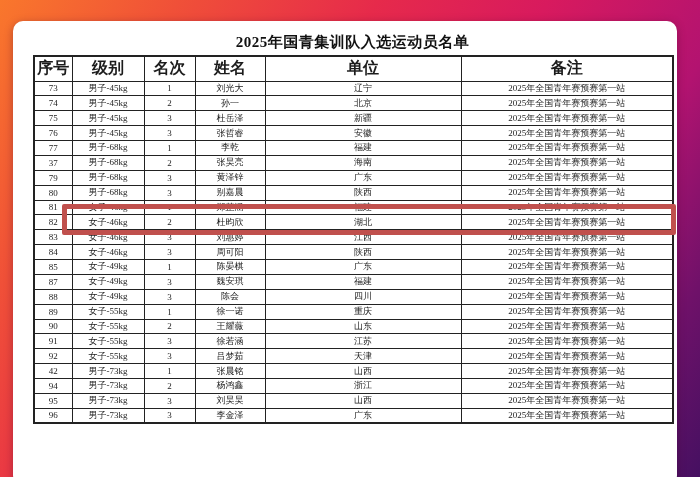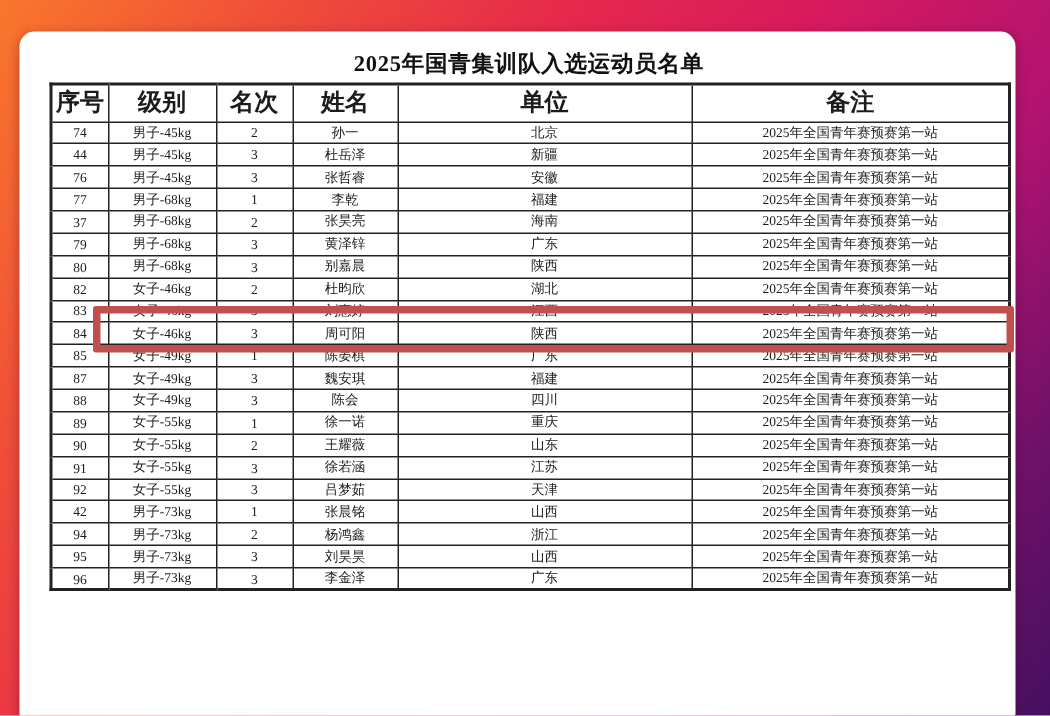"73" tr { html: none -> <tr> <td>73</td> <td>男子-45kg</td> <td>1</td> <td>刘光大</td> <td>辽宁</td> <td>2025年全国青年赛预赛第一站</td> </tr> }
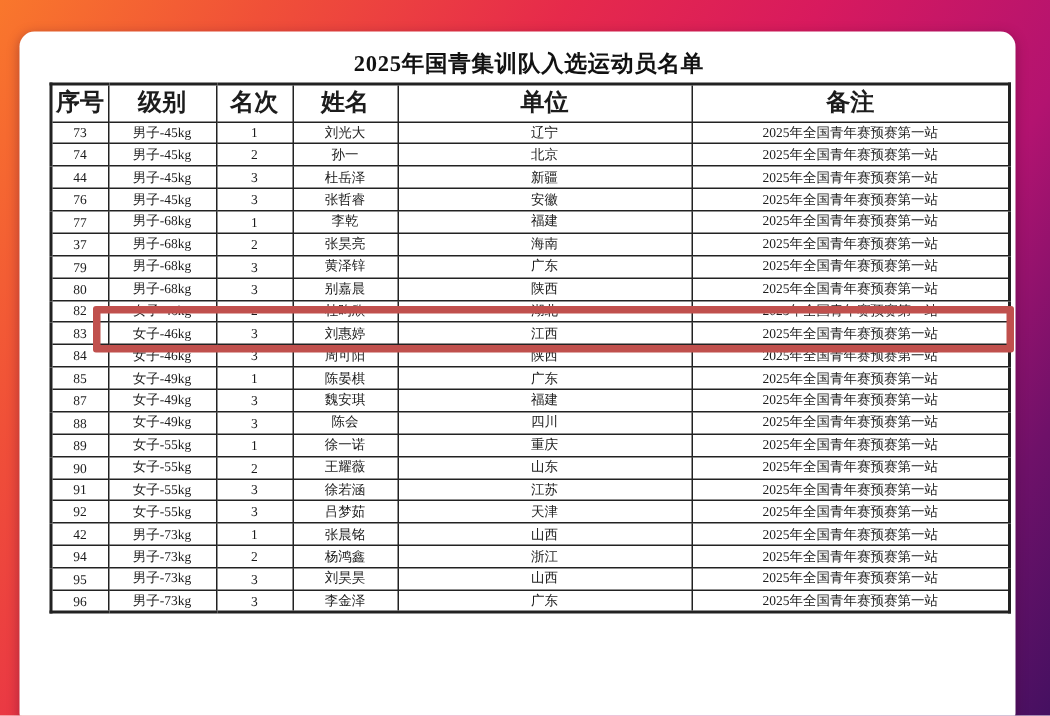"44" td { text: 44 -> 75 }
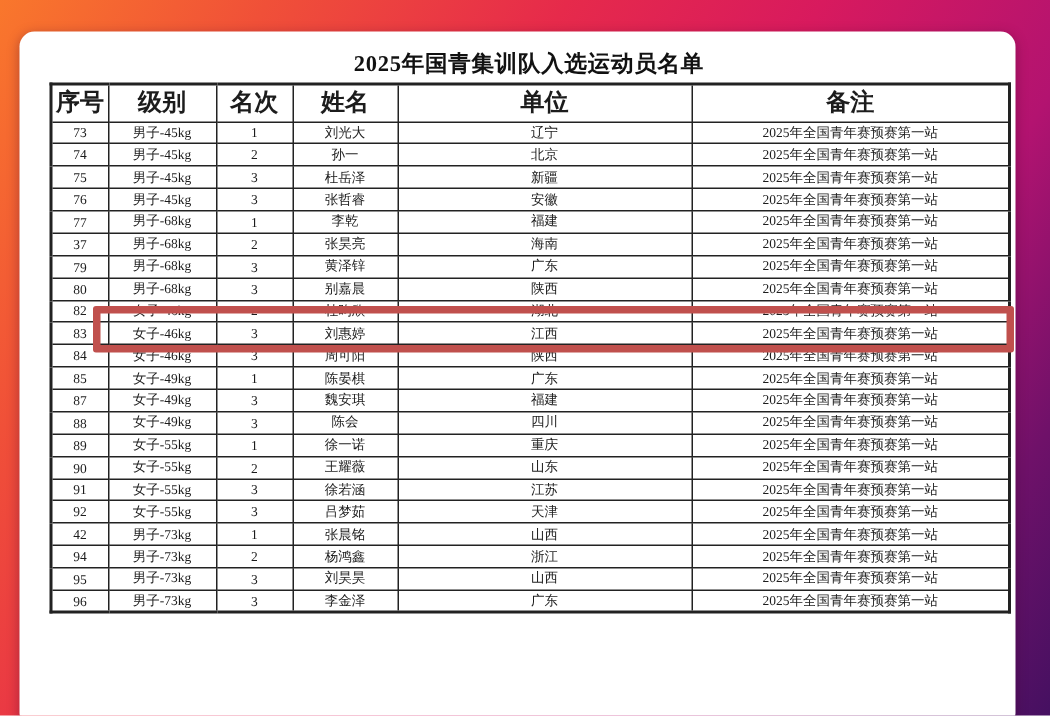"81" tr { html: none -> <tr> <td>81</td> <td>女子-46kg</td> <td>1</td> <td>郑芷涵</td> <td>福建</td> <td>2025年全国青年赛预赛第一站</td> </tr> }
